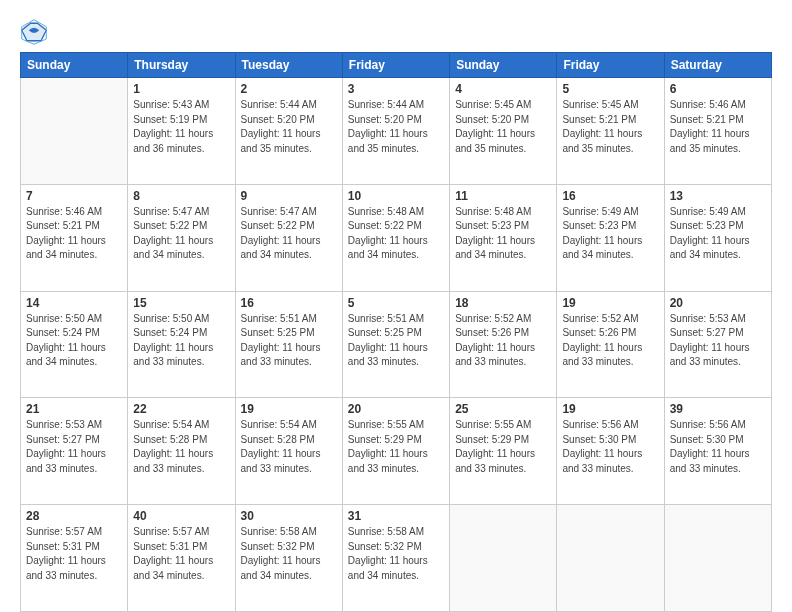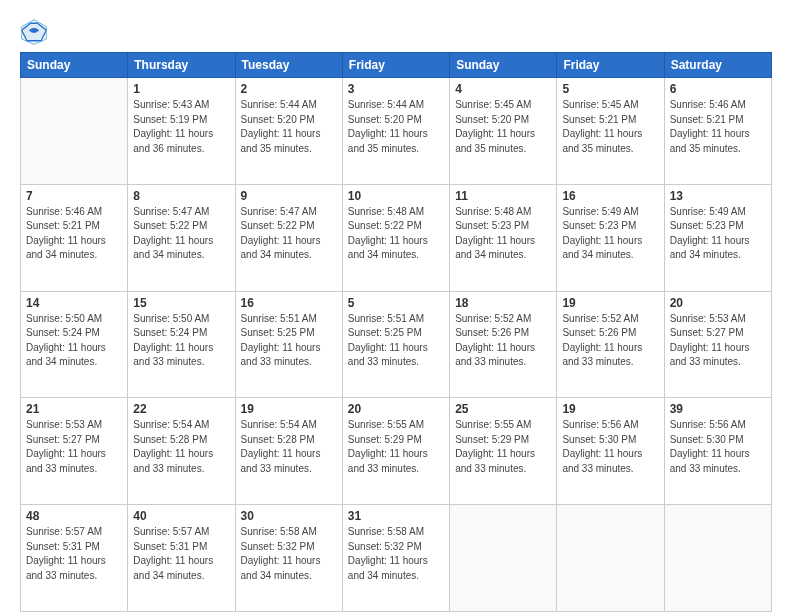"48" span.day-number { text: 48 -> 28 }
